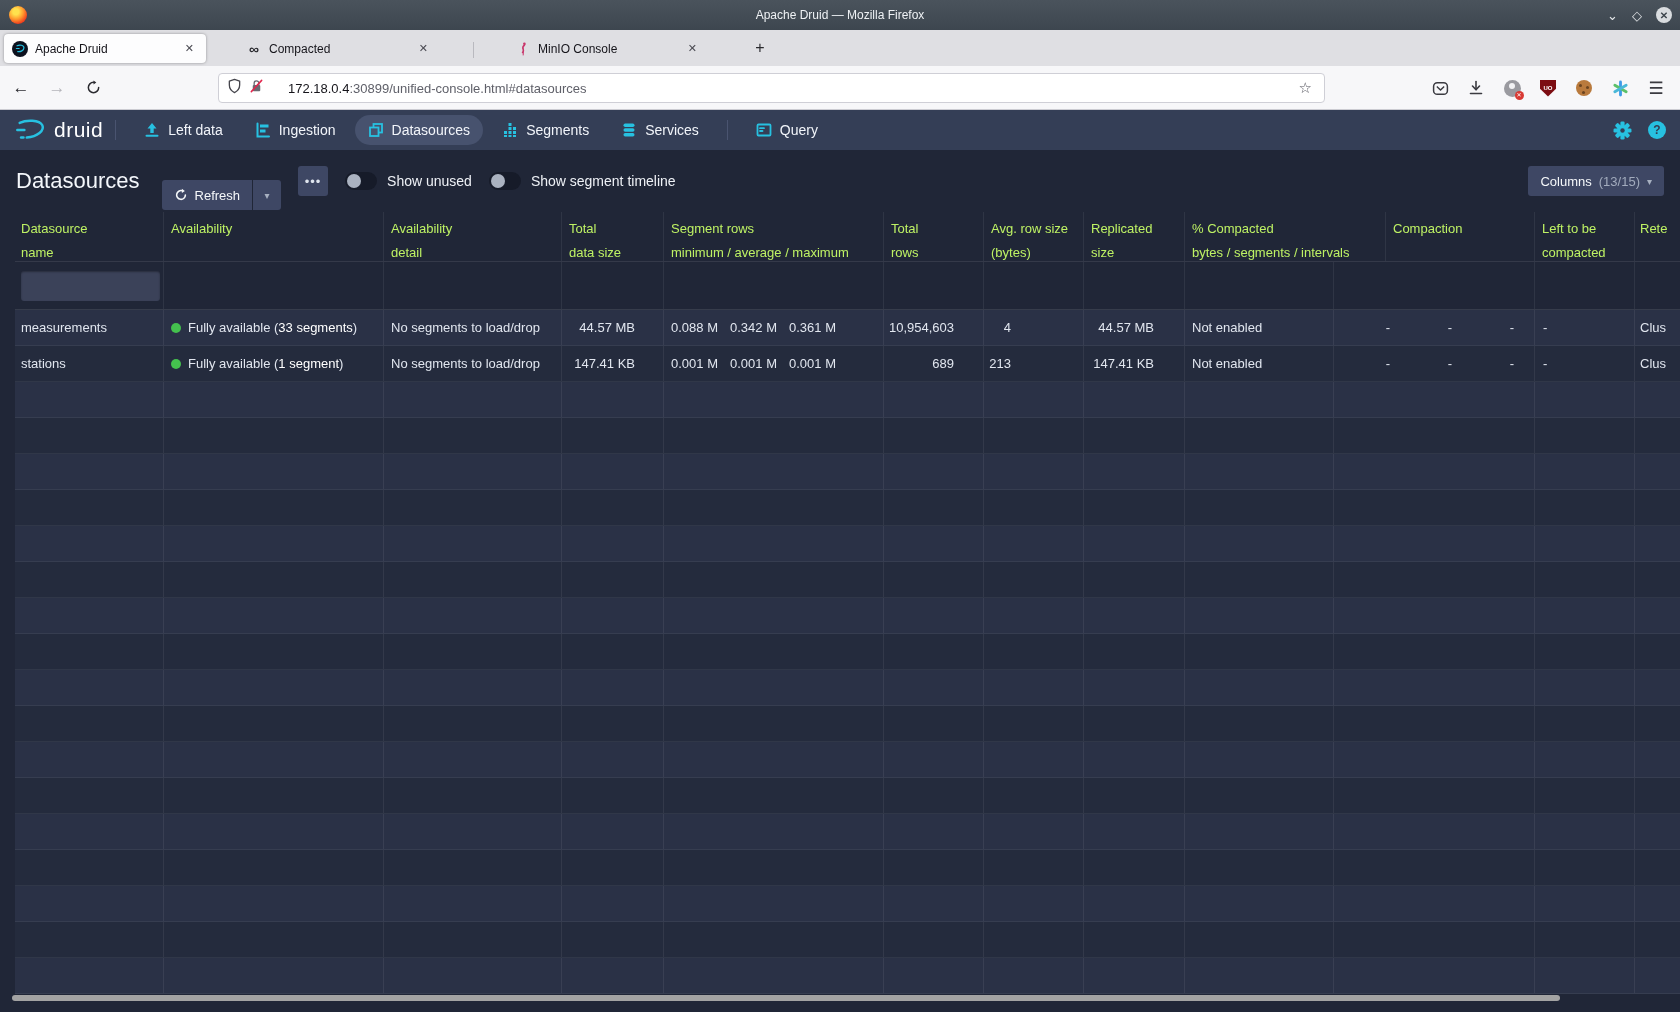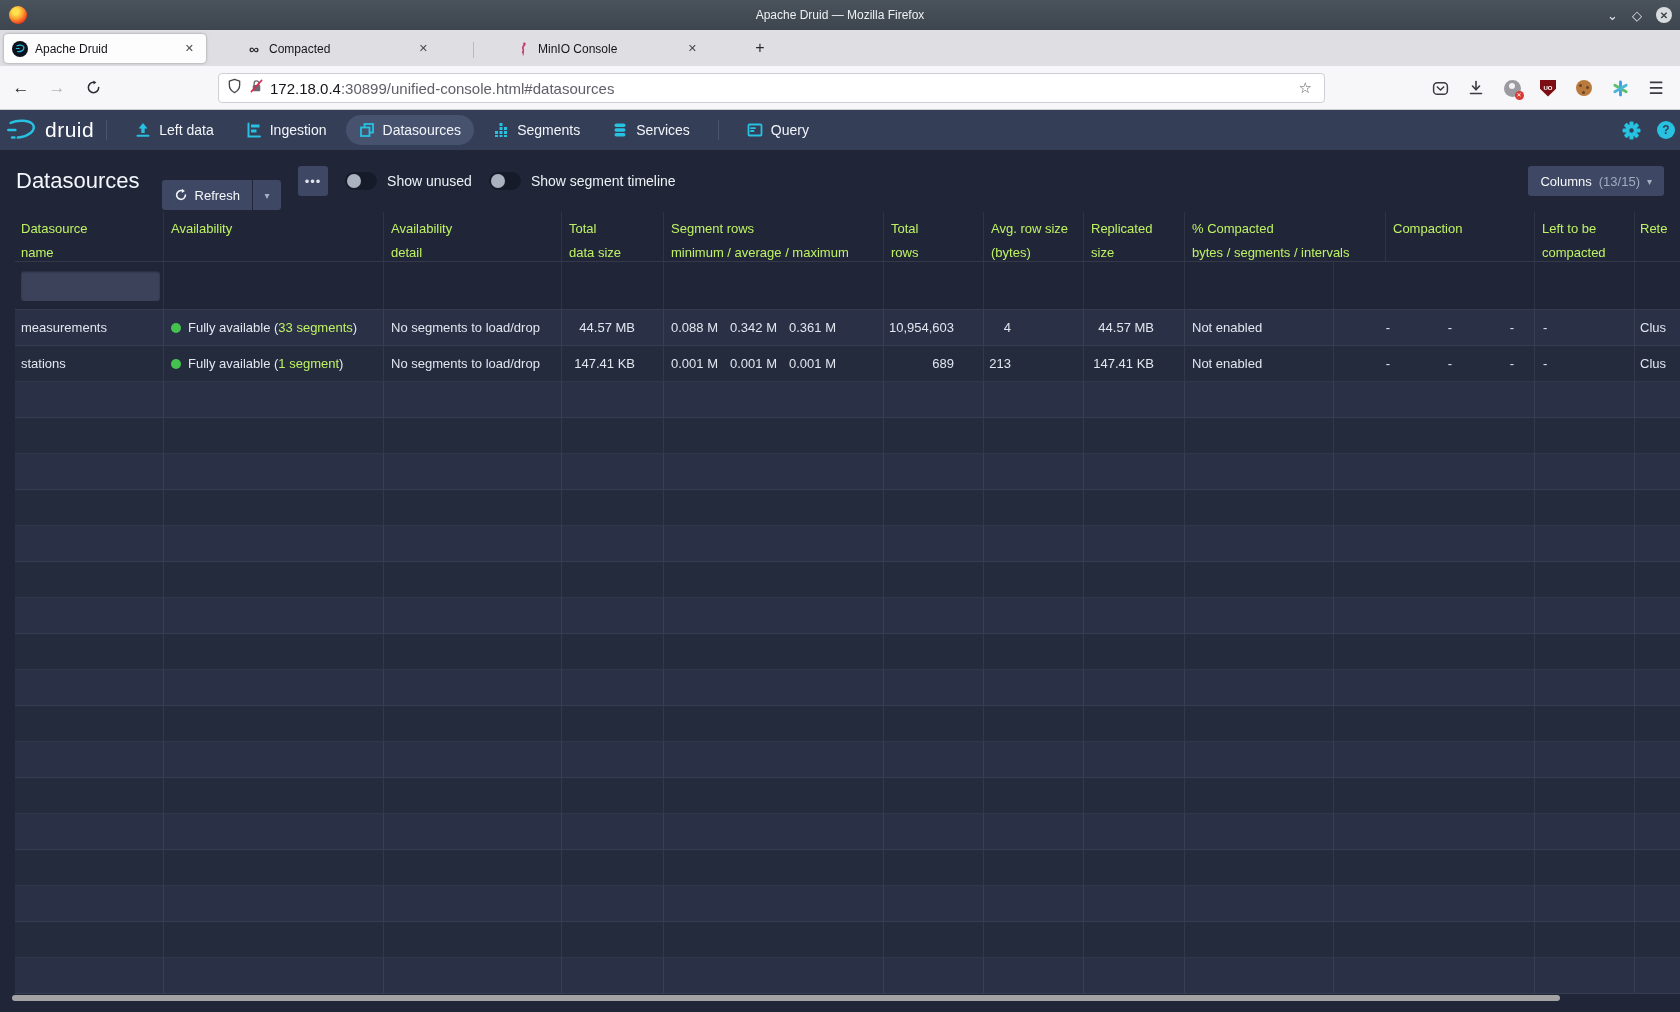"172.18.0.4:30899/unified-console.html#da" .url-text { font-size: 15px -> 13px; margin-left: 6px -> 24px }
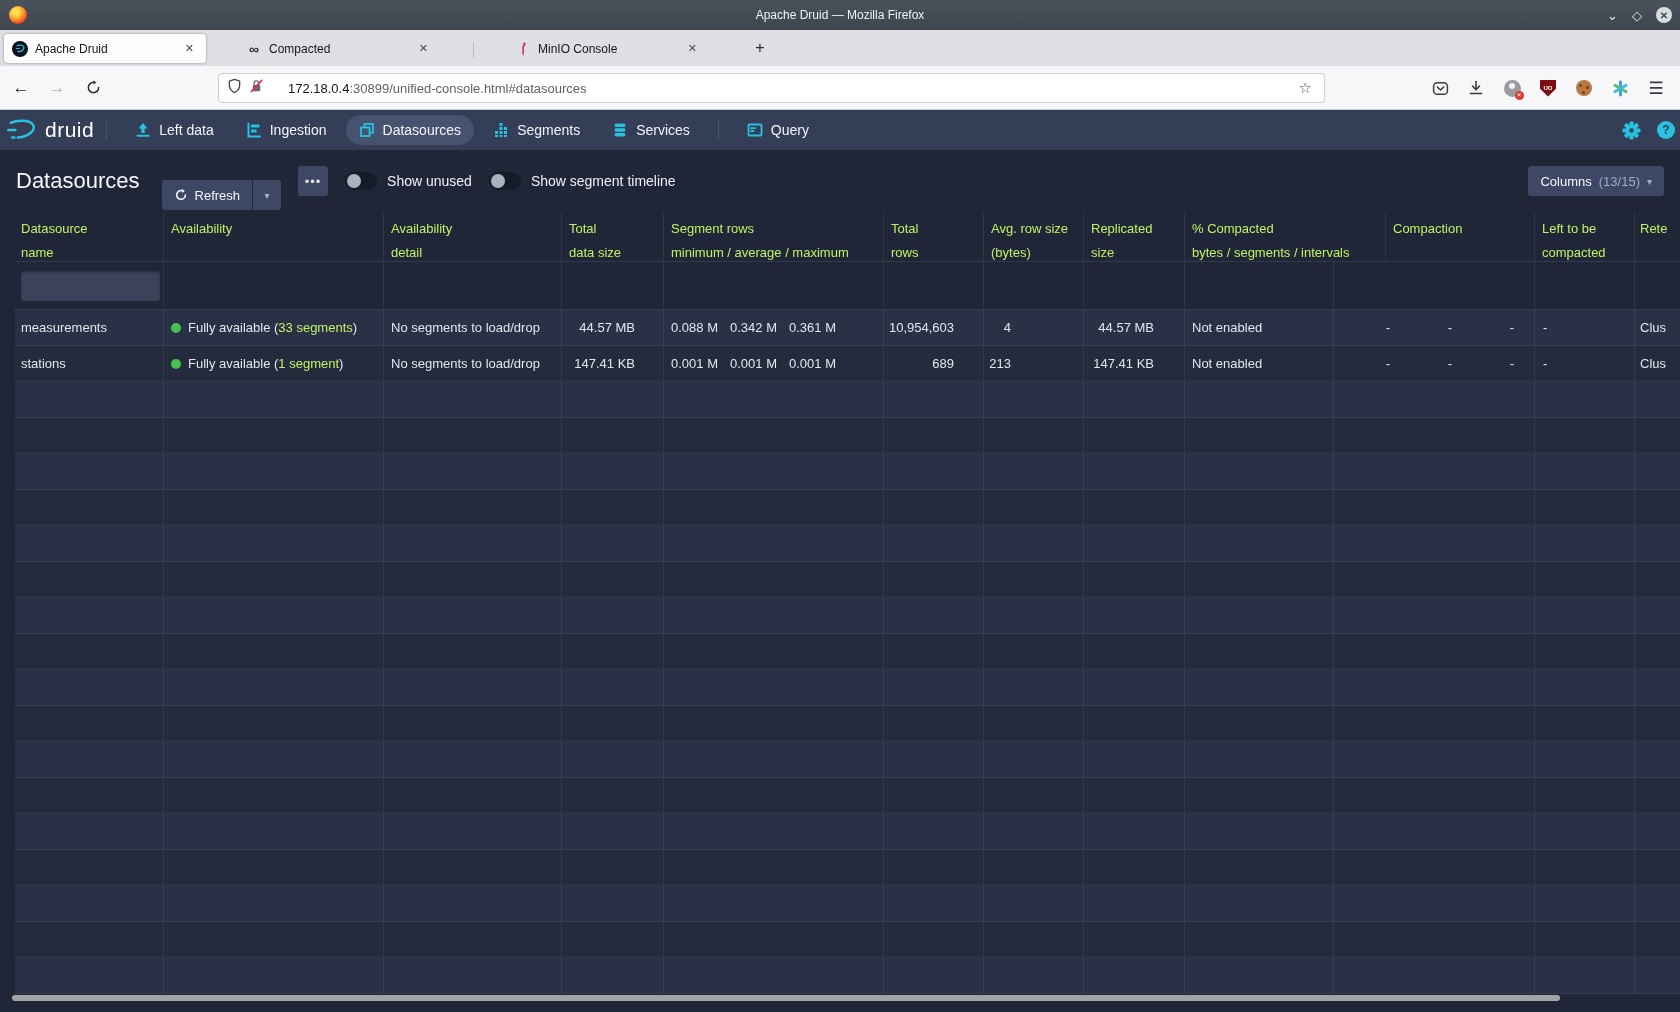"druid" .druid-nav { padding: 0 5px -> 0 14px }
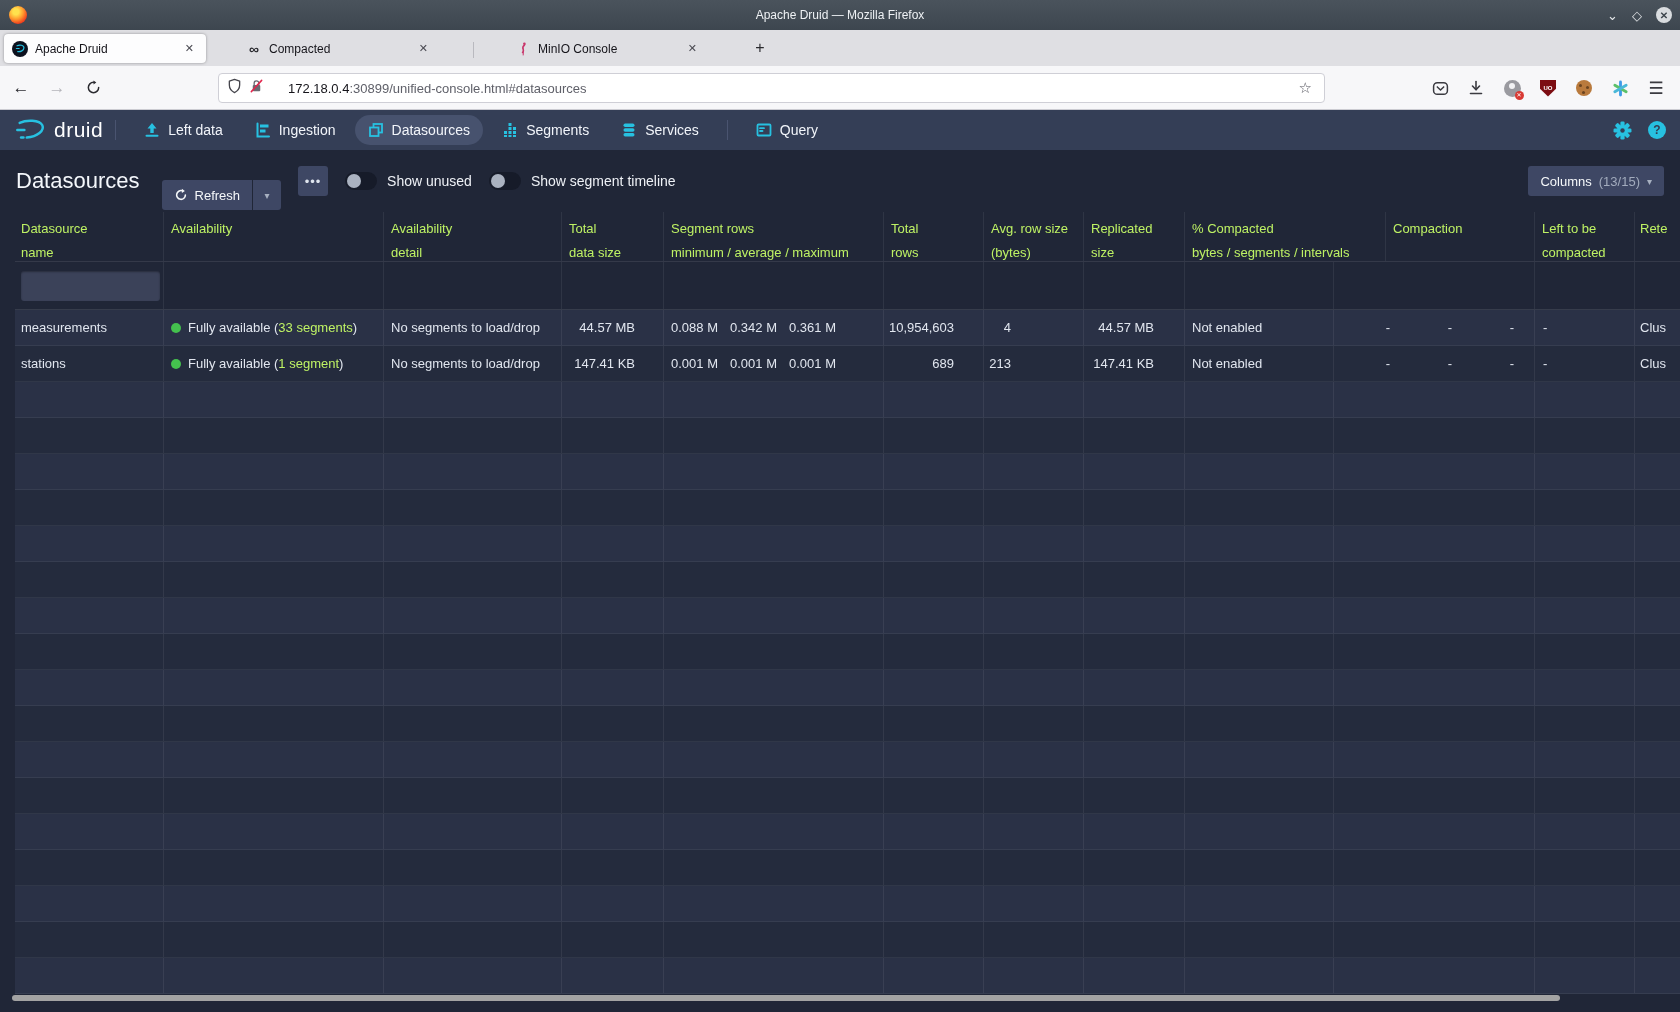"33 segments" .link { color: #bef264 -> #ffffff }
